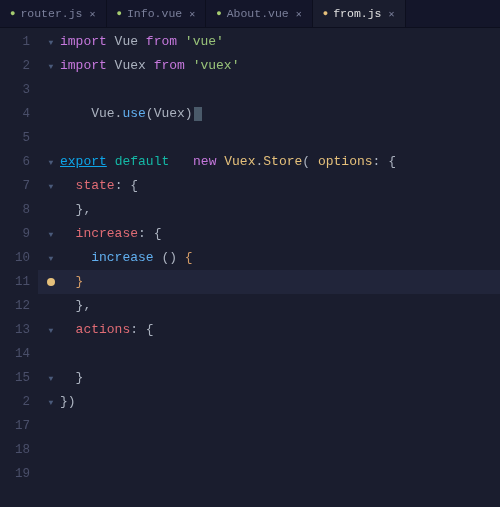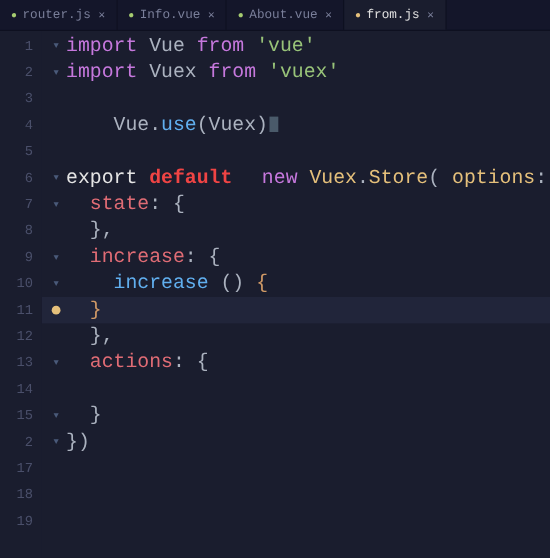"import Vue from 'vue'" .line-code { font-size: 18px -> 13px }
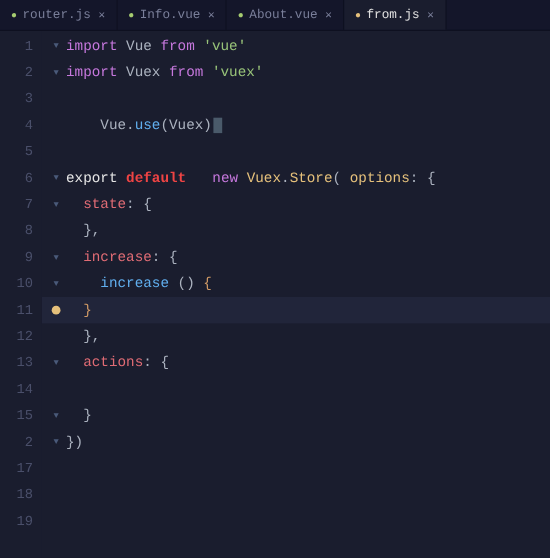"export" .kw-export { color: #e5e5e5 -> #0ea5e9; text-decoration: none -> underline }
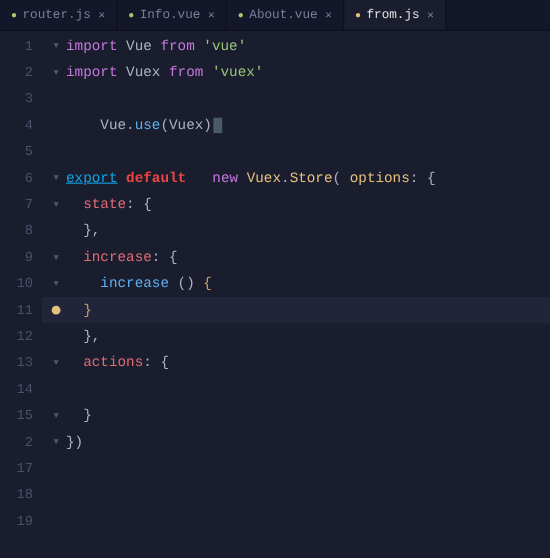"default" .kw-default { color: #ef4444 -> #14b8a6; font-weight: bold -> none }
